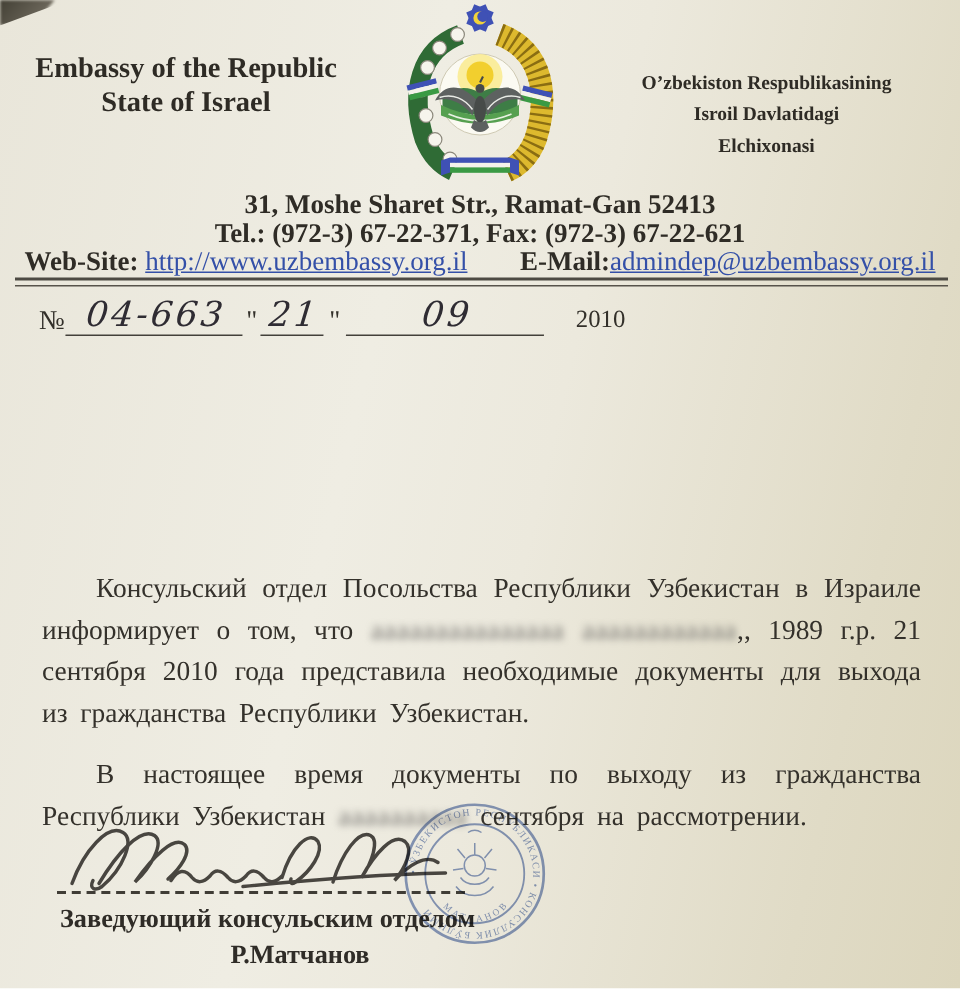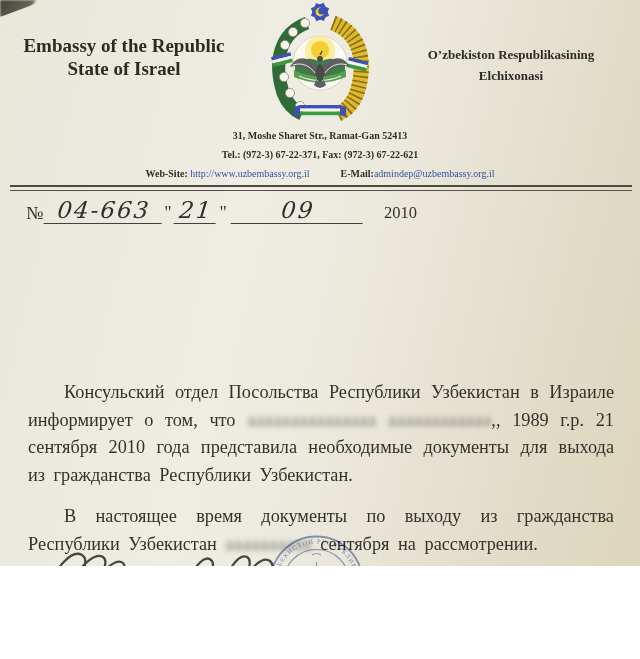"Embassy of the Republic" .page { height: 566px -> 659px }
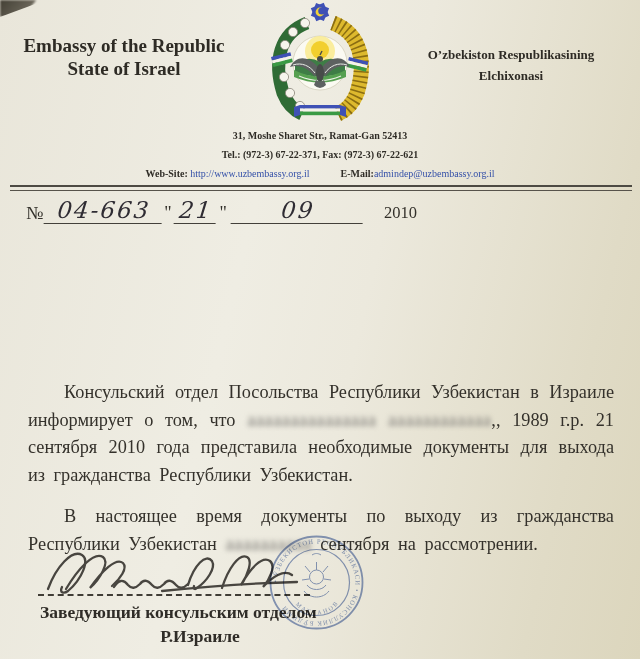"Isroil Davlatidagi" div { html: none -> <div>Isroil Davlatidagi</div> }
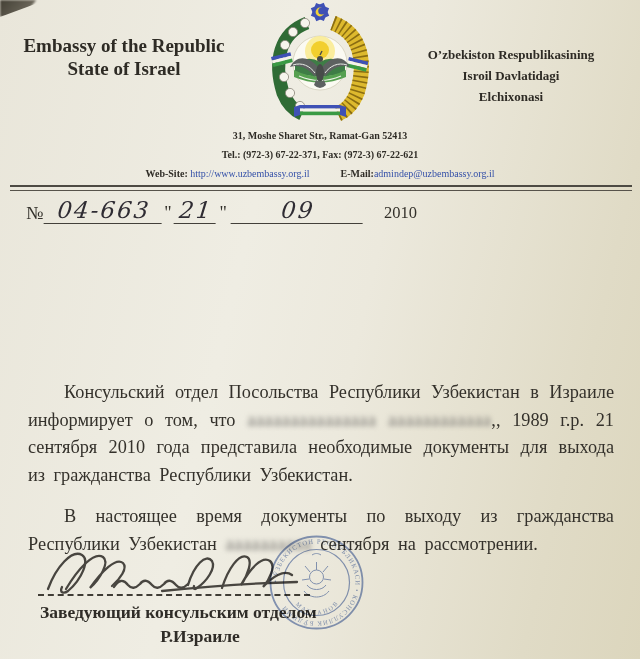"31, Moshe Sharet Str., Ramat-Gan" .contact { font-size: 10px -> 18px }
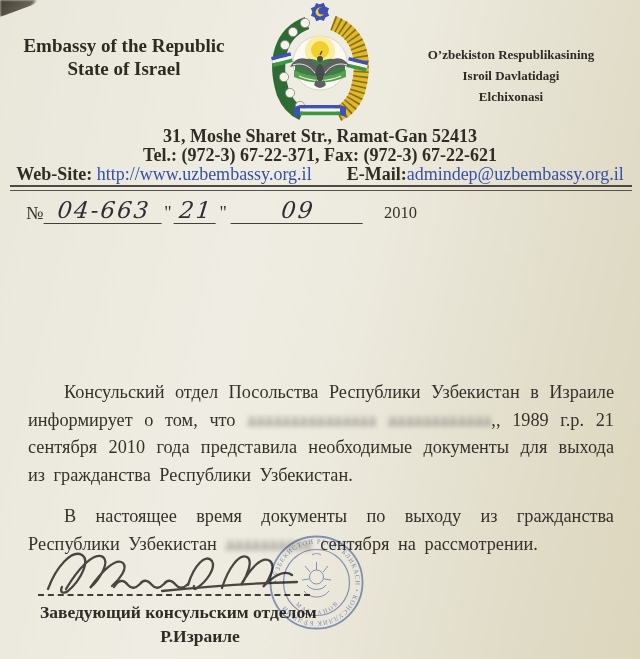"http://www.uzbembassy.org.il" .lnk { text-decoration: none -> underline }
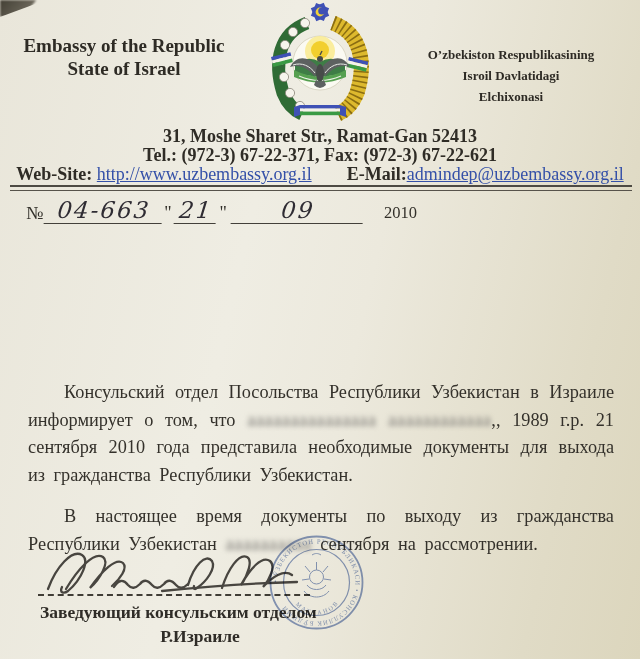"Р.Израиле" div.sig-name { text: Р.Израиле -> Р.Матчанов }
